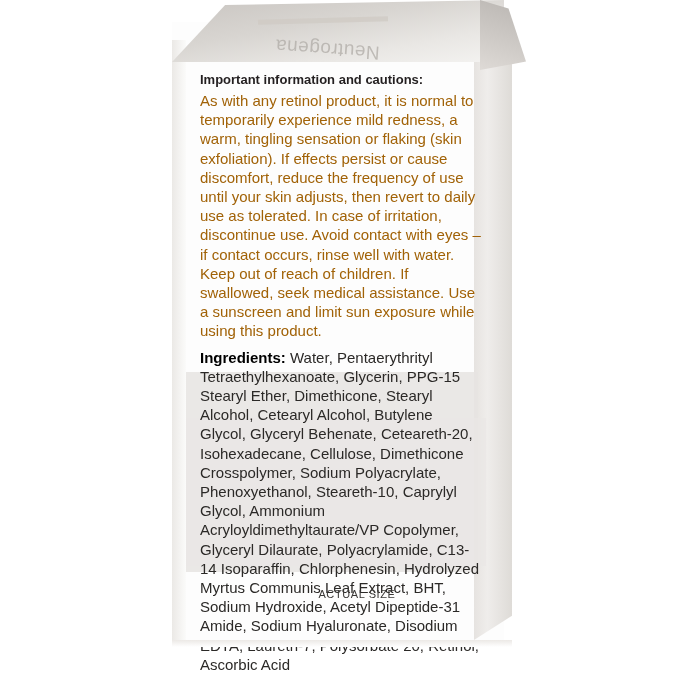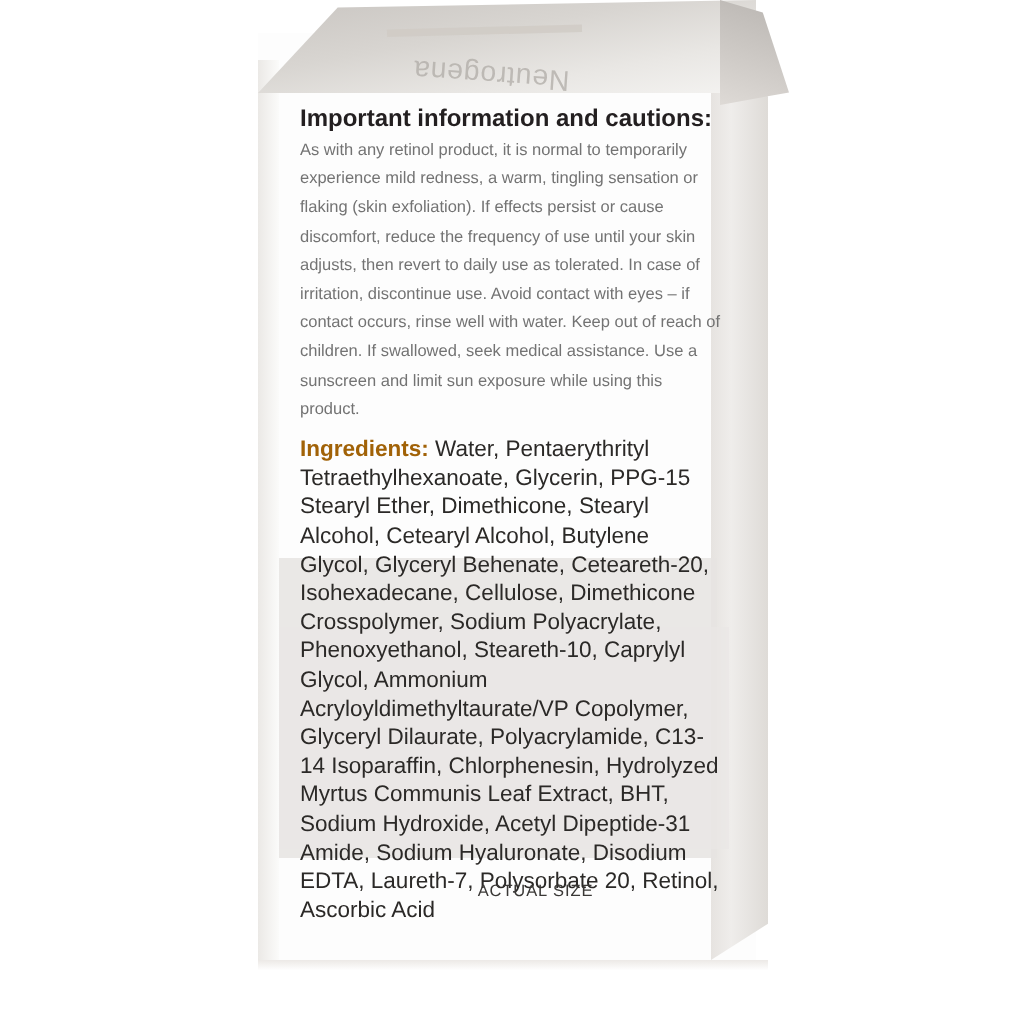"Important information and cautions:" .heading { font-size: 16px -> 13px }
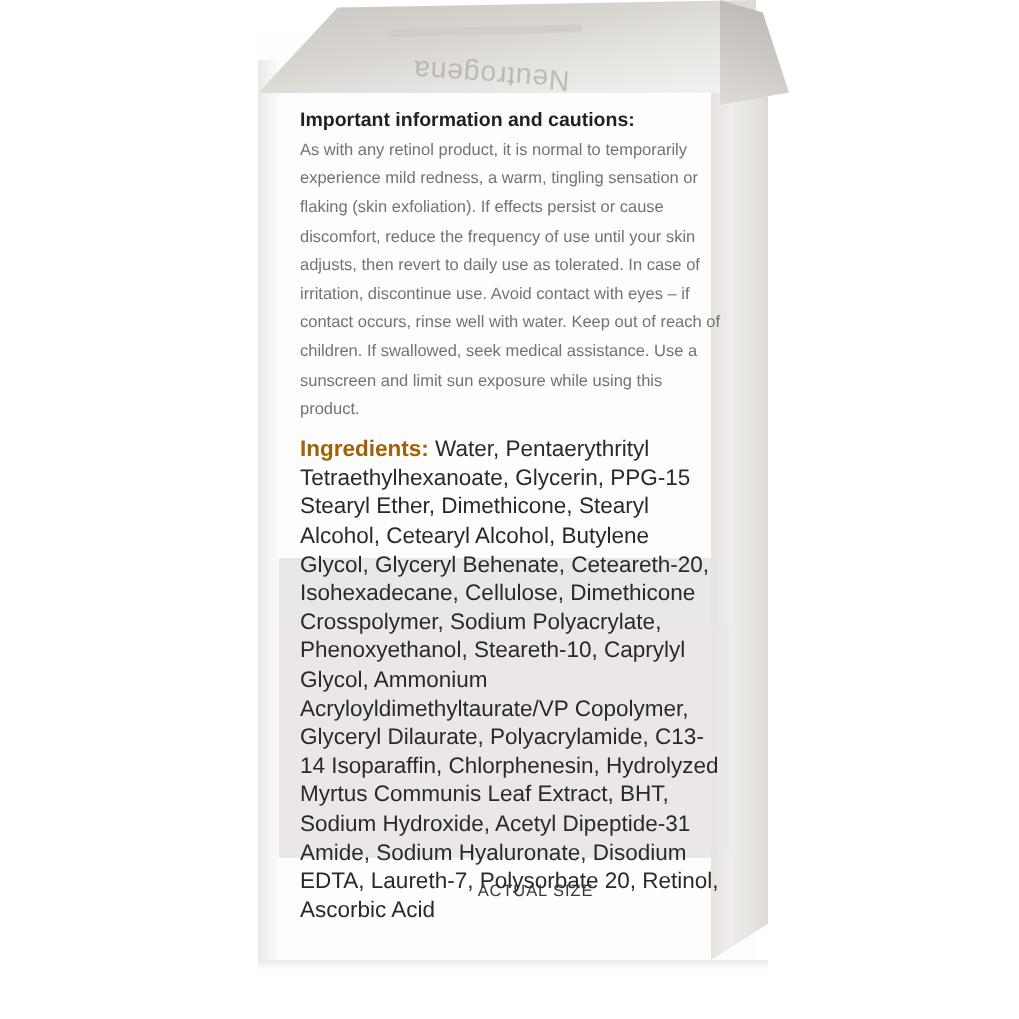"As with any retinol product," .body-text { color: #737373 -> #a16207; font-size: 11px -> 15px }
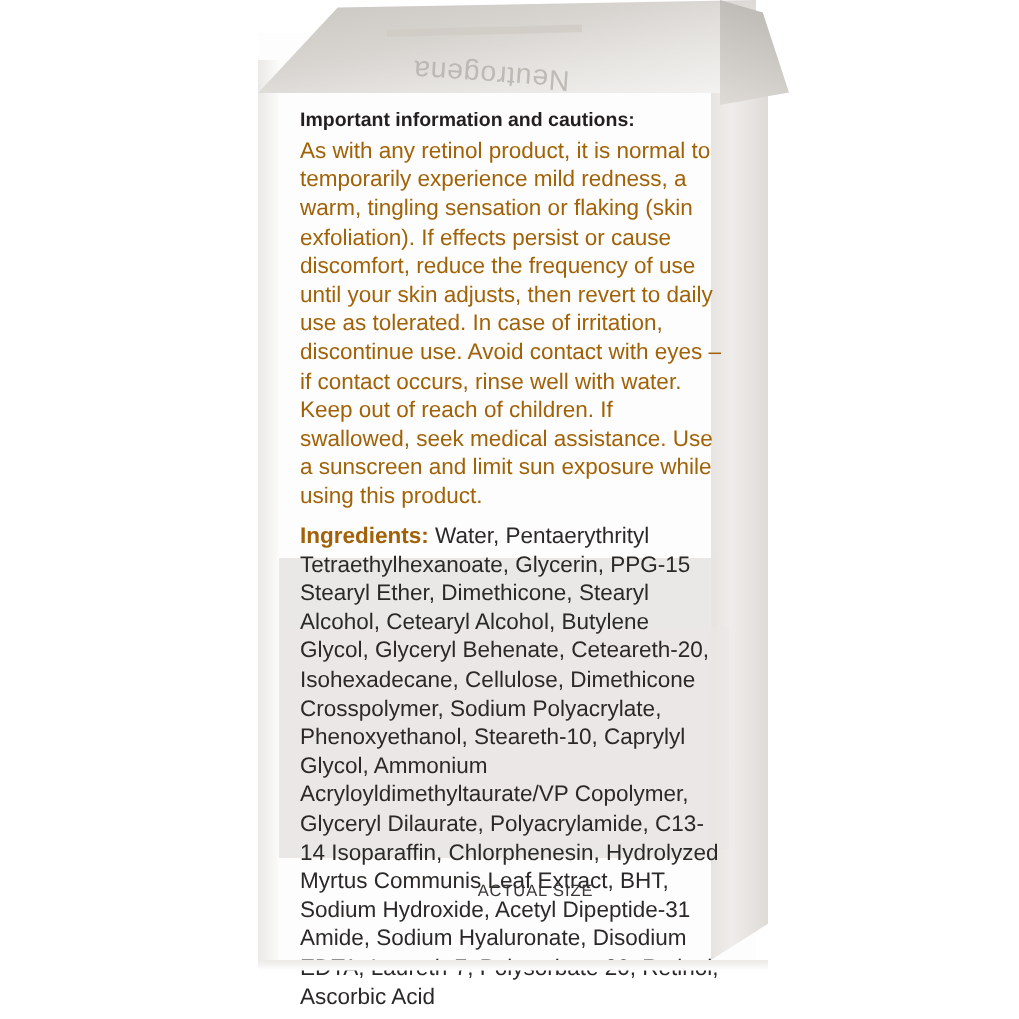"Ingredients:" .ing-label { color: #a16207 -> #000000 }
